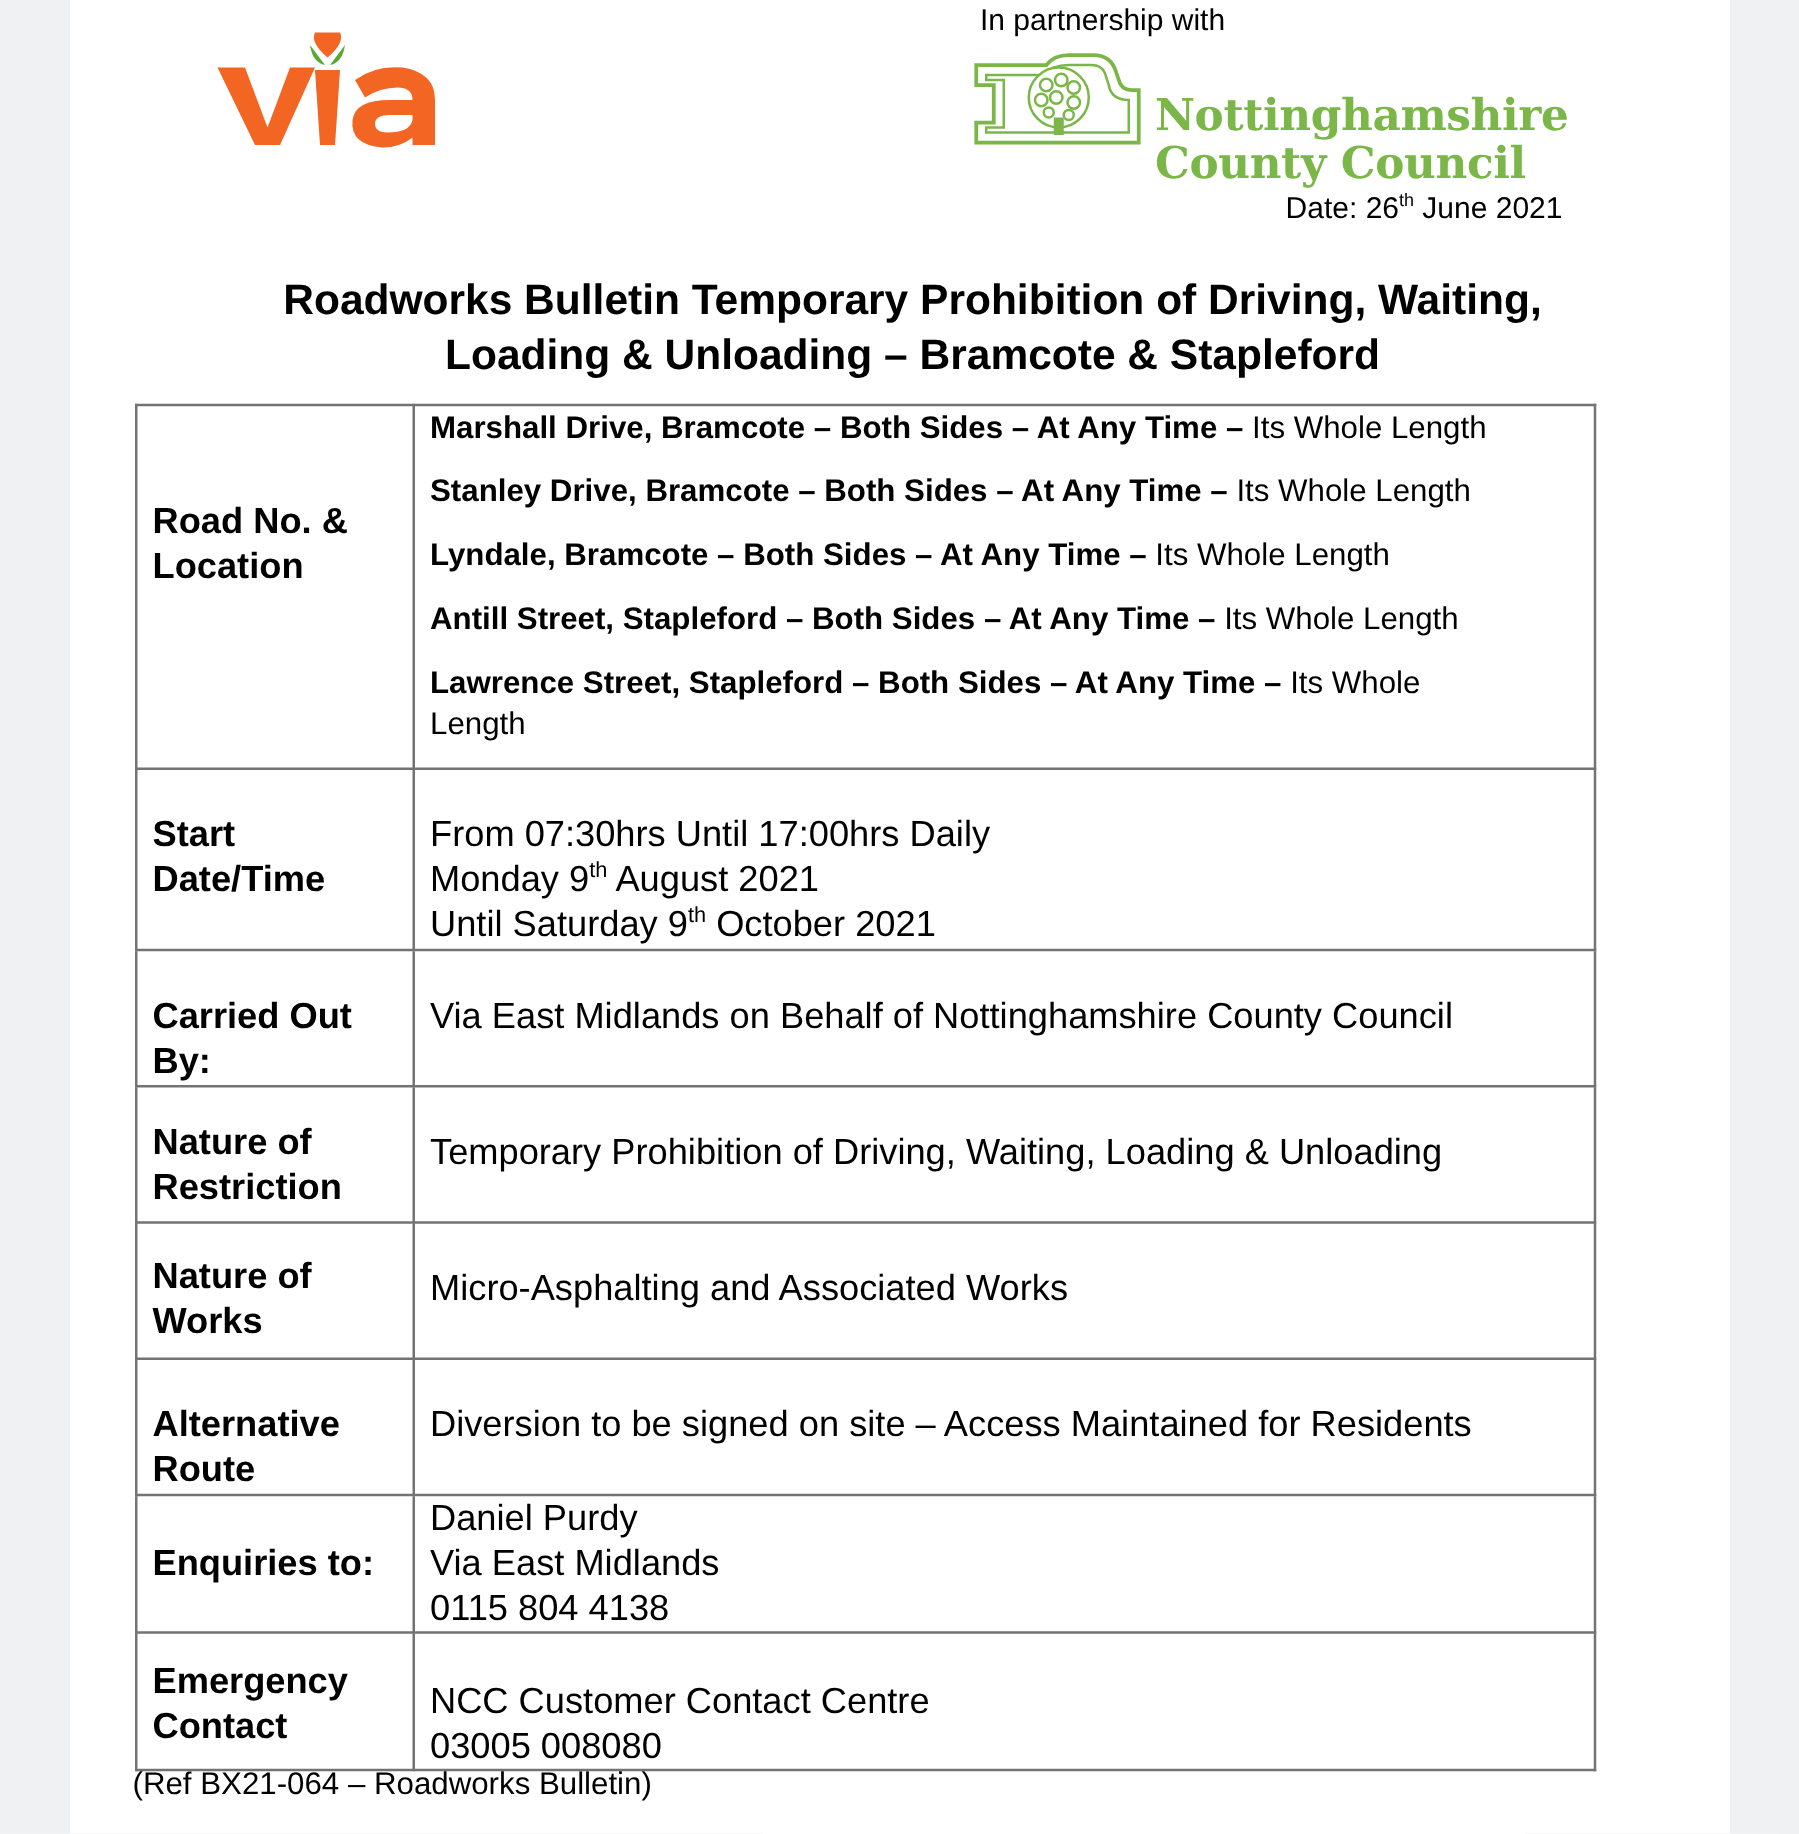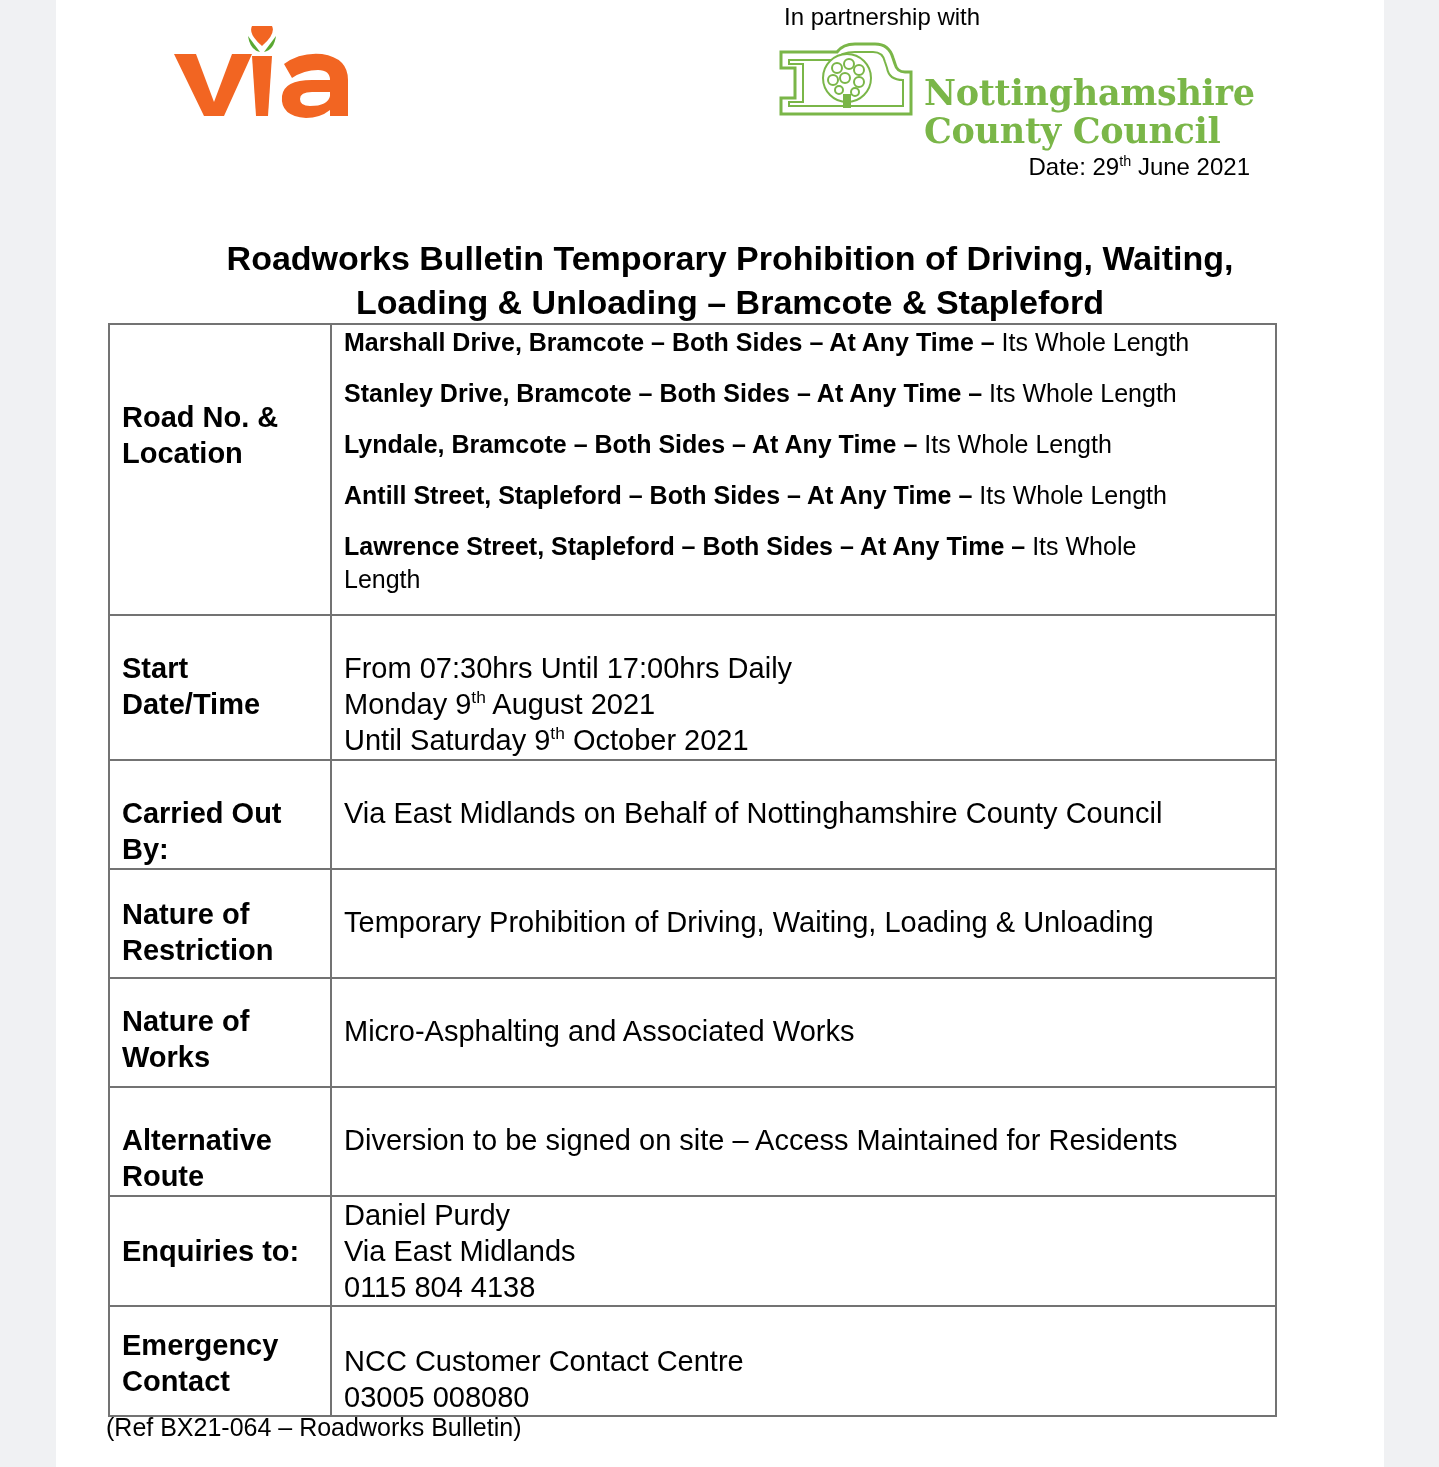"Date: 29" span { text: 29 -> 26 }
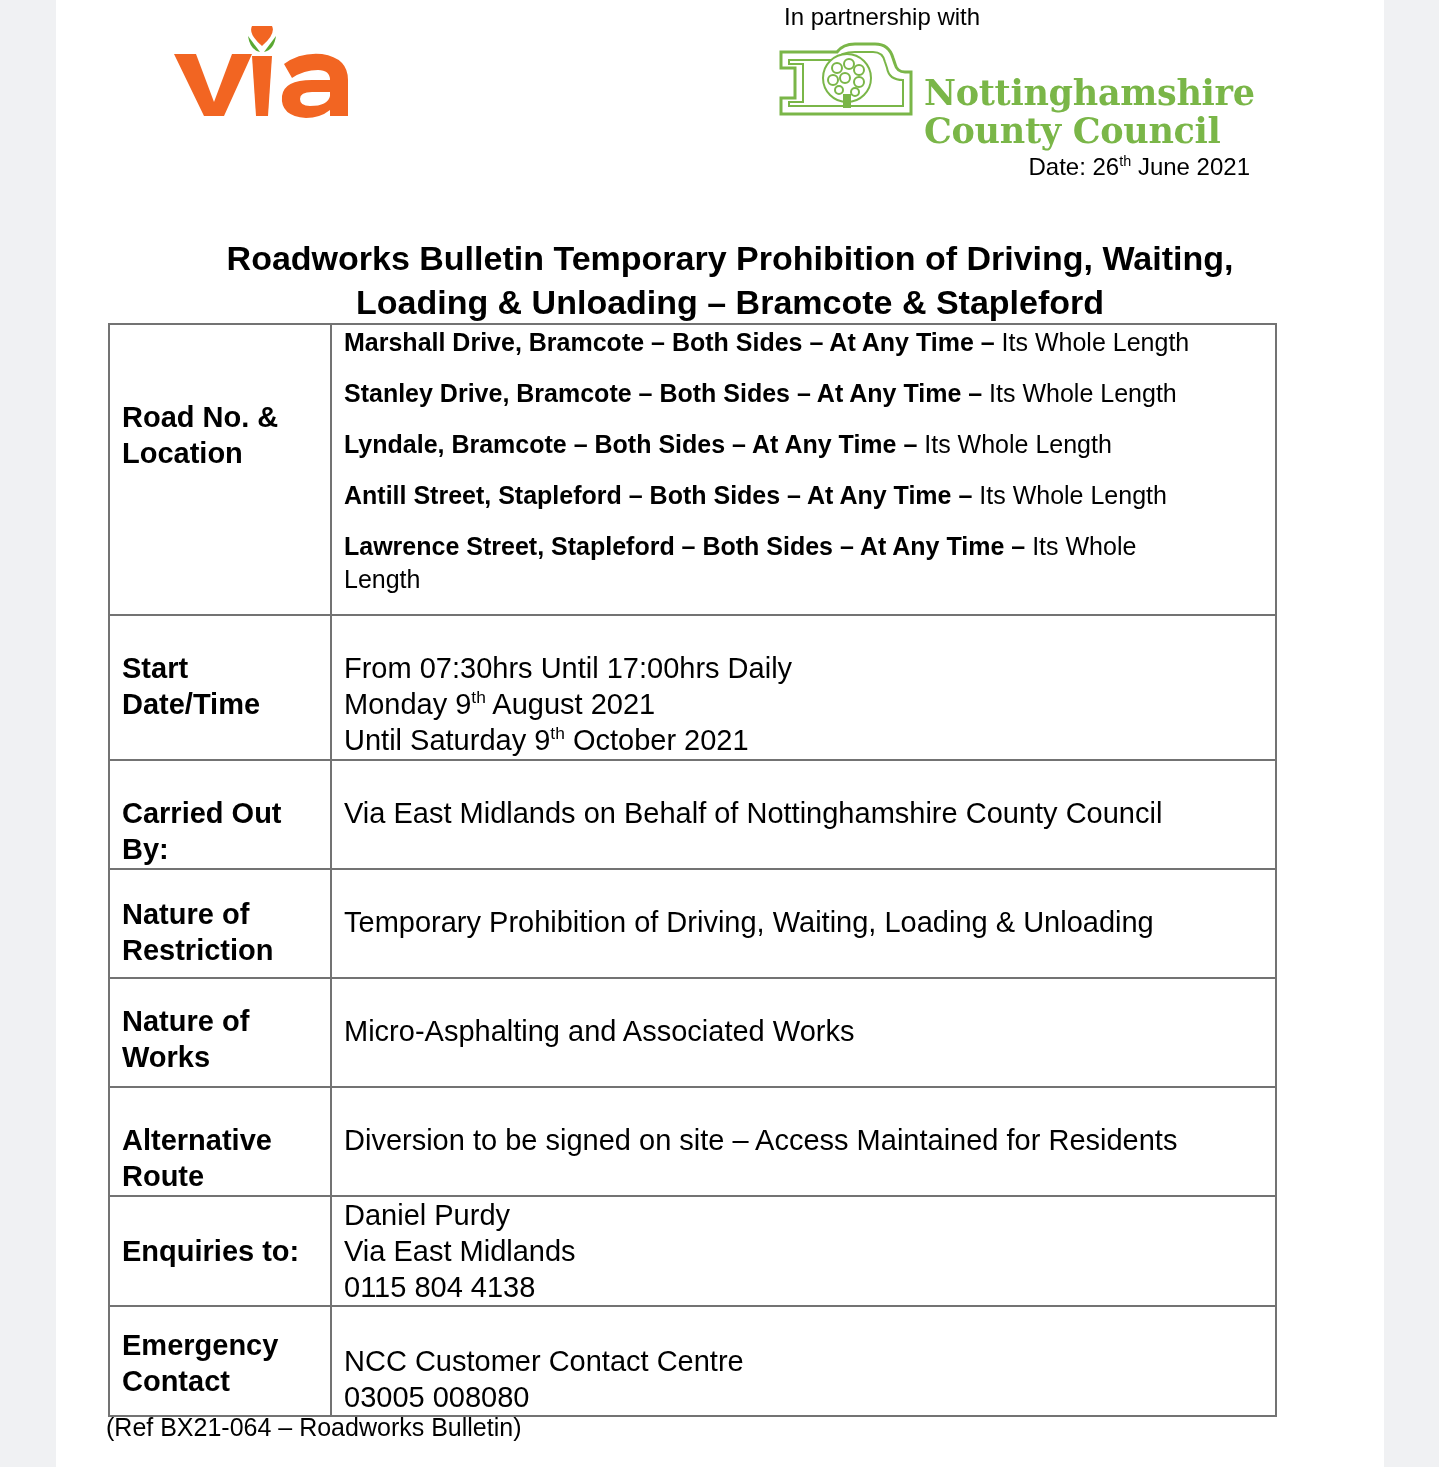"Roadworks Bulletin Temporary Prohibition" .title { top: 236px -> 218px }
